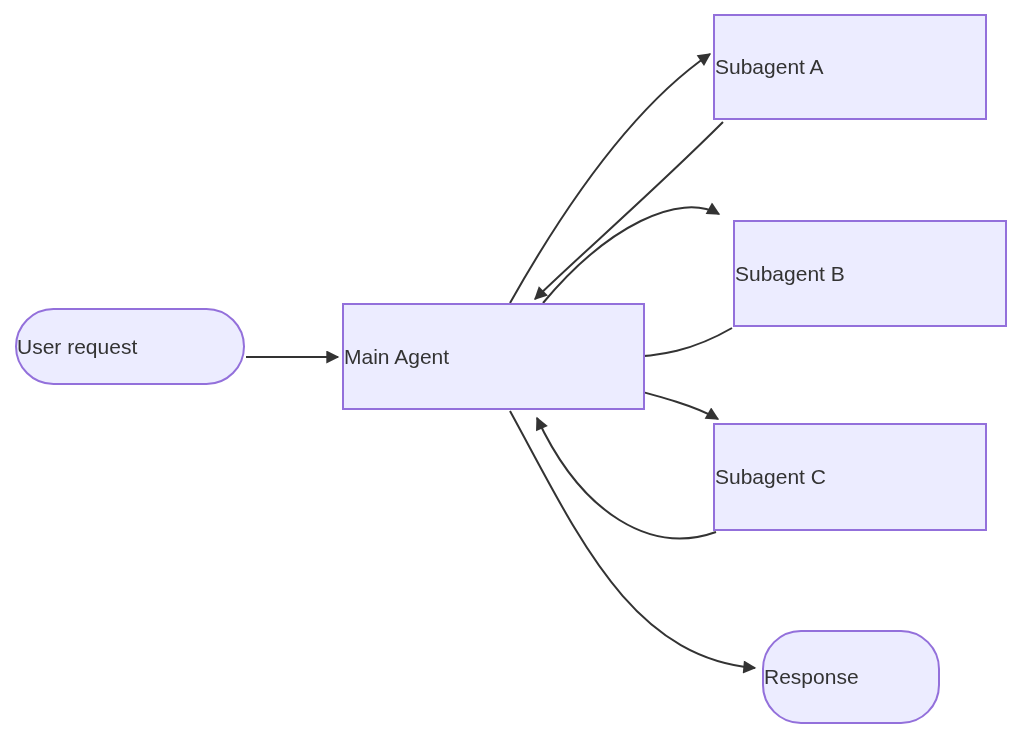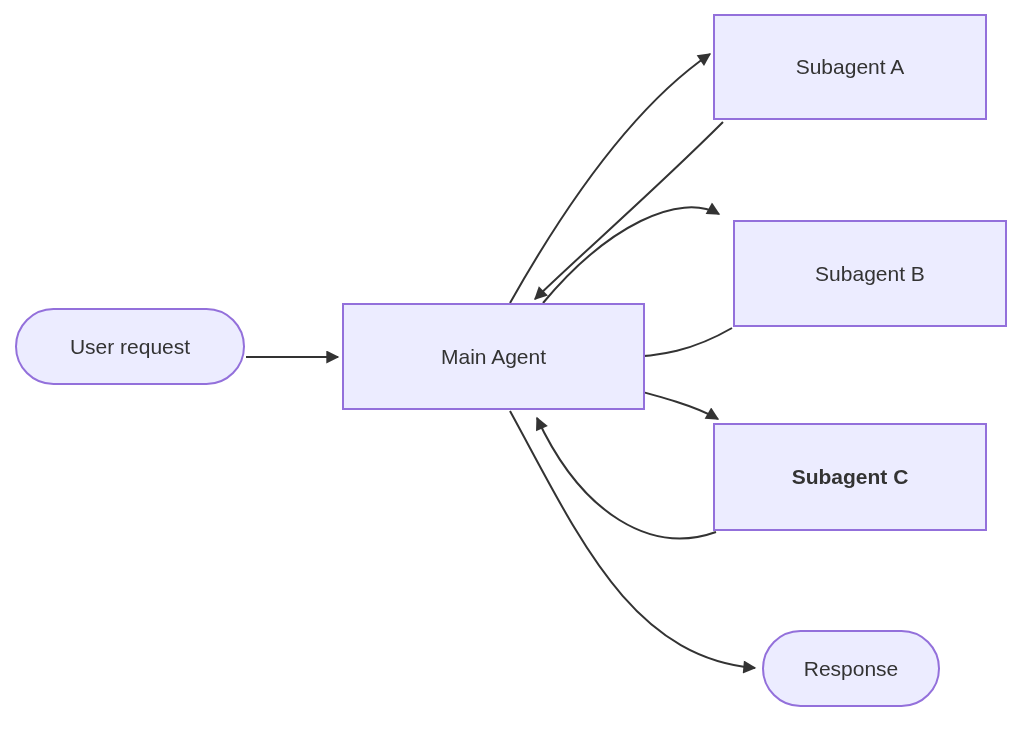"Subagent A" .node { justify-content: center -> none }
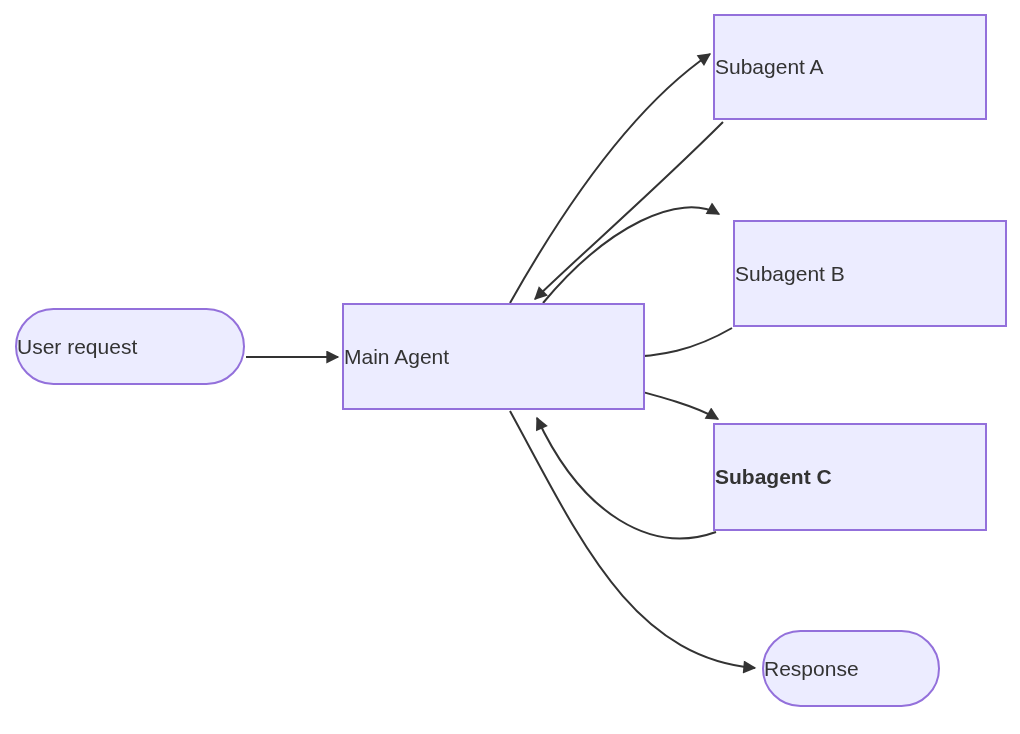"Subagent C" #node-subagent-c { font-weight: bold -> none }
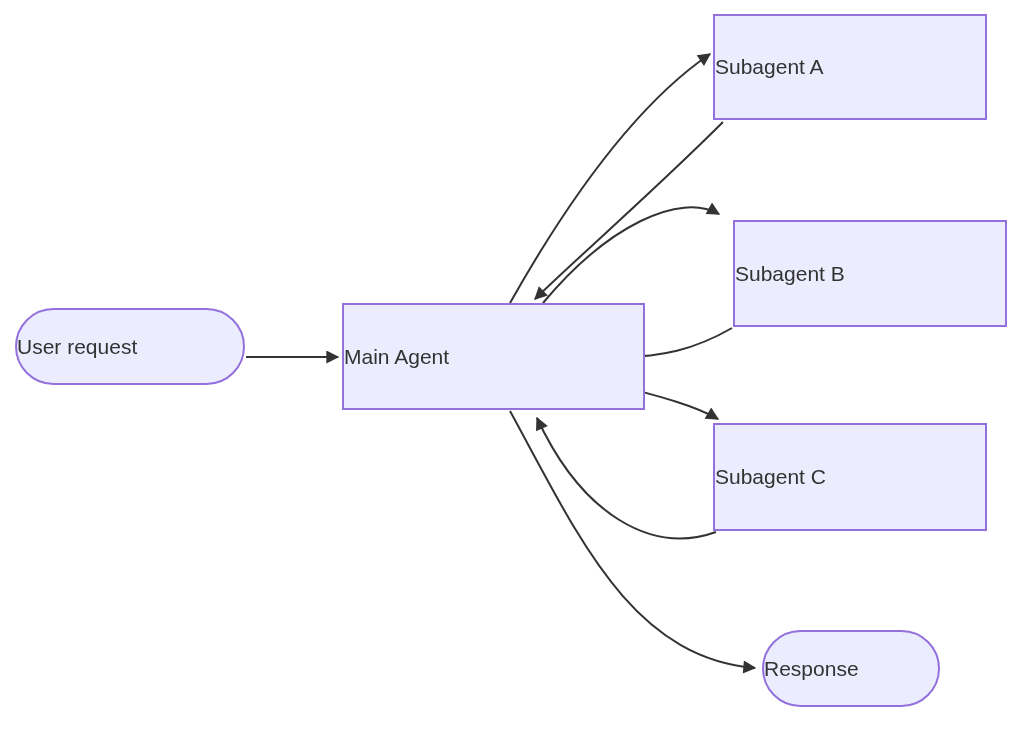"Response" #node-response { height: 77px -> 94px }
